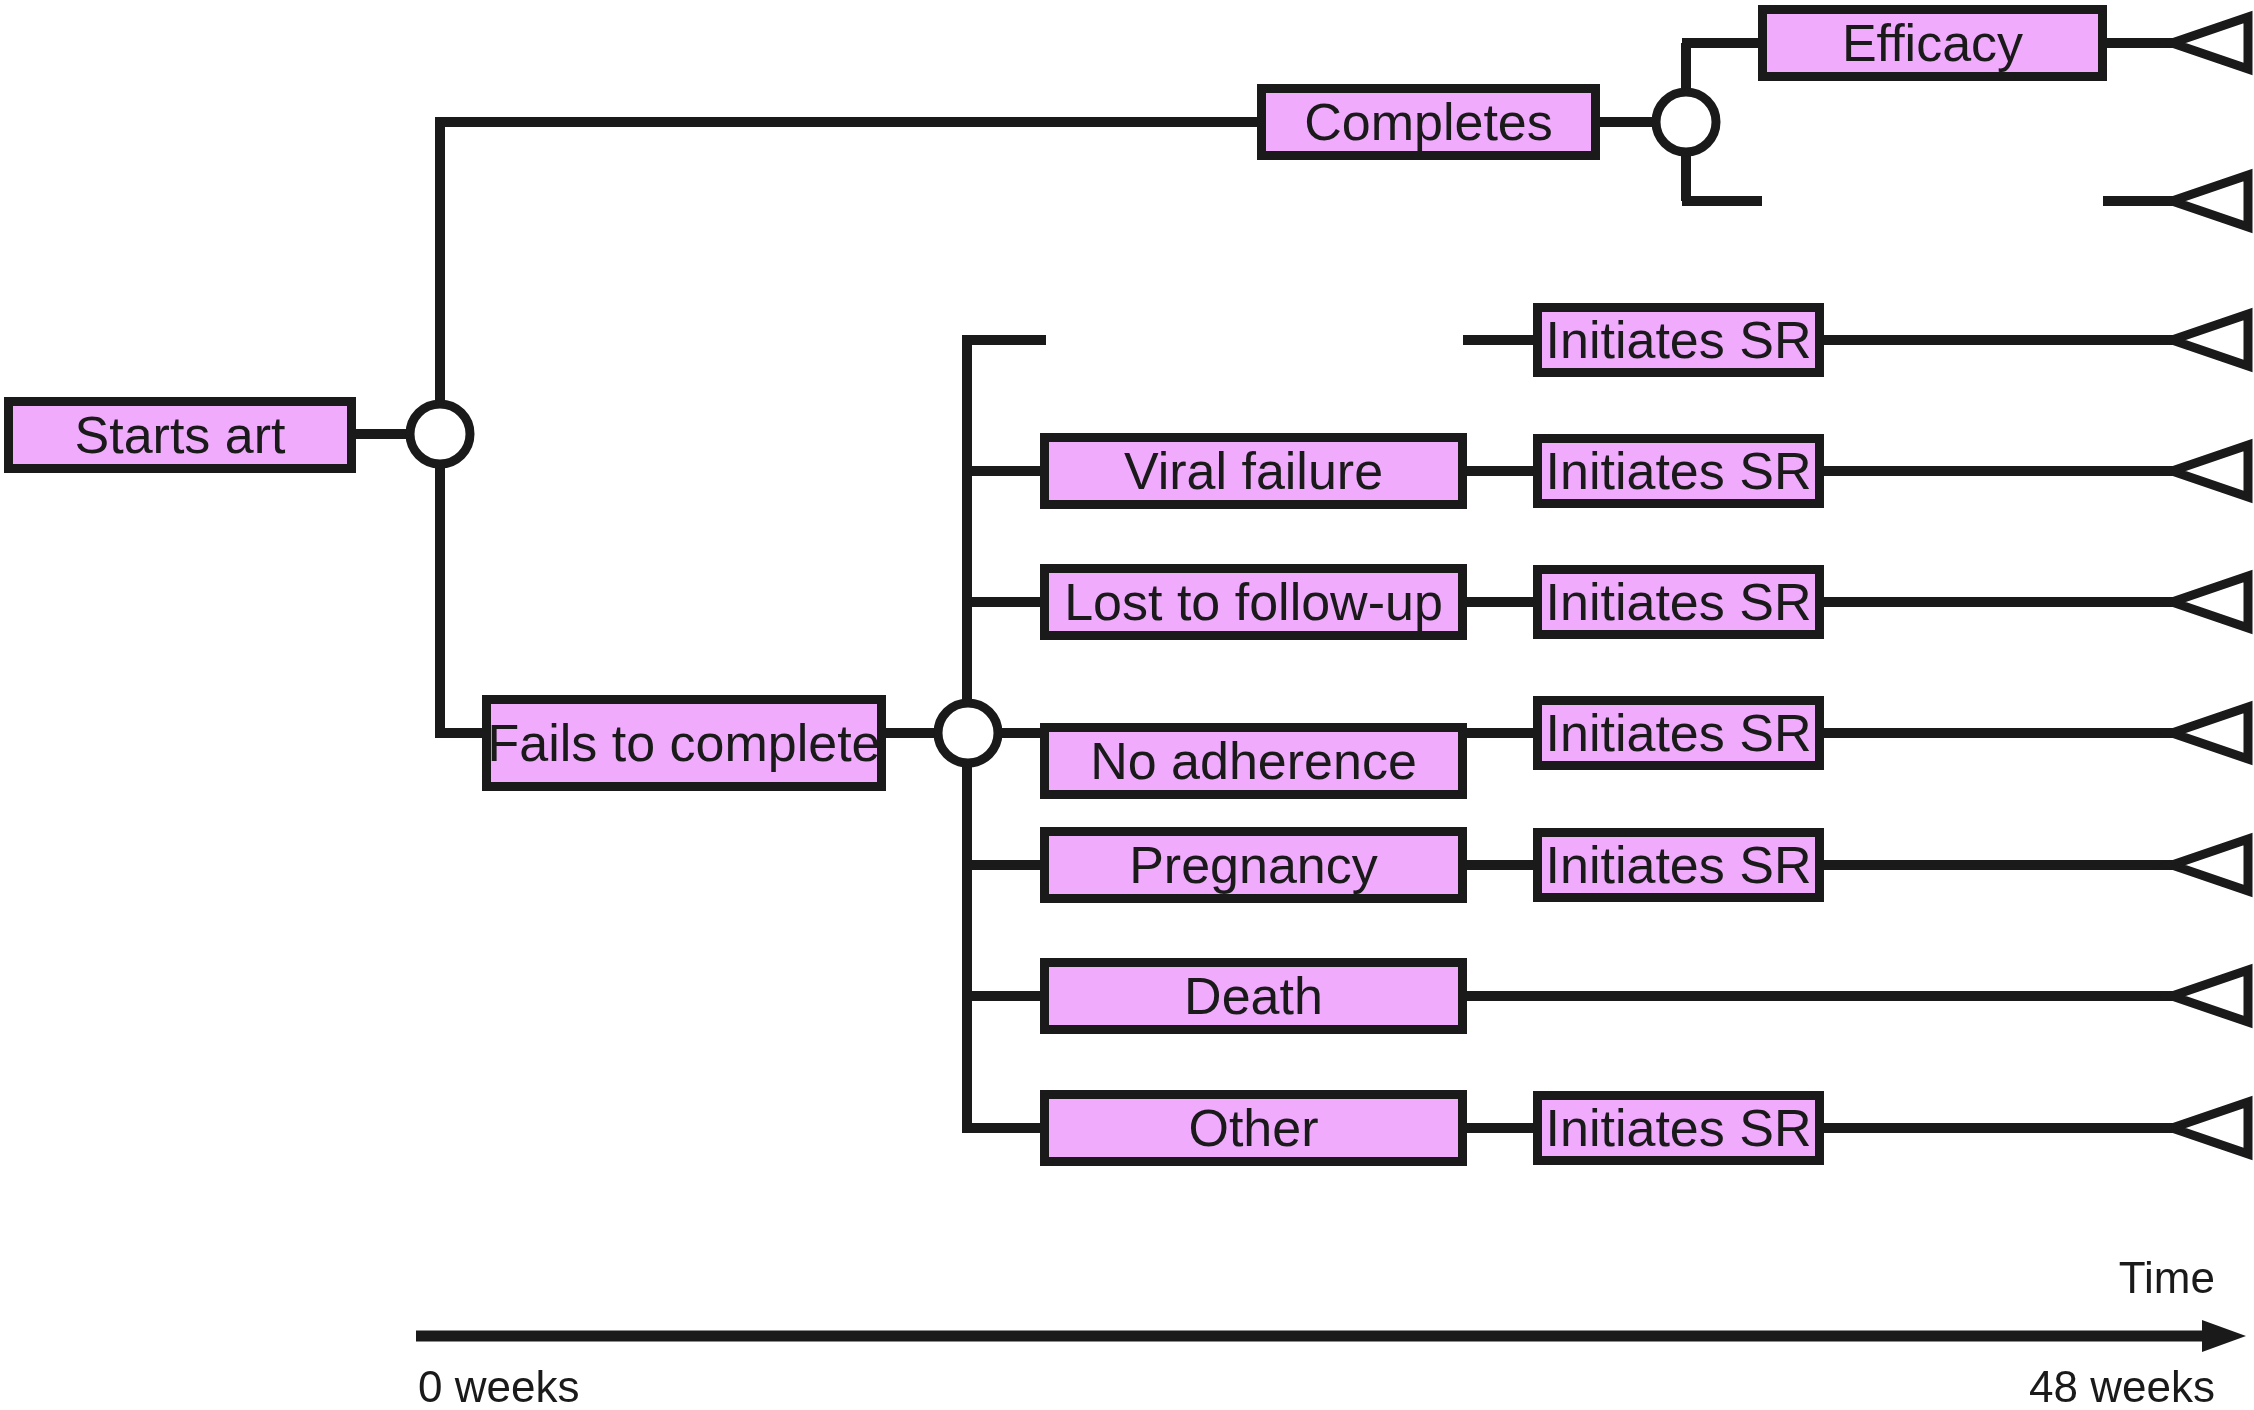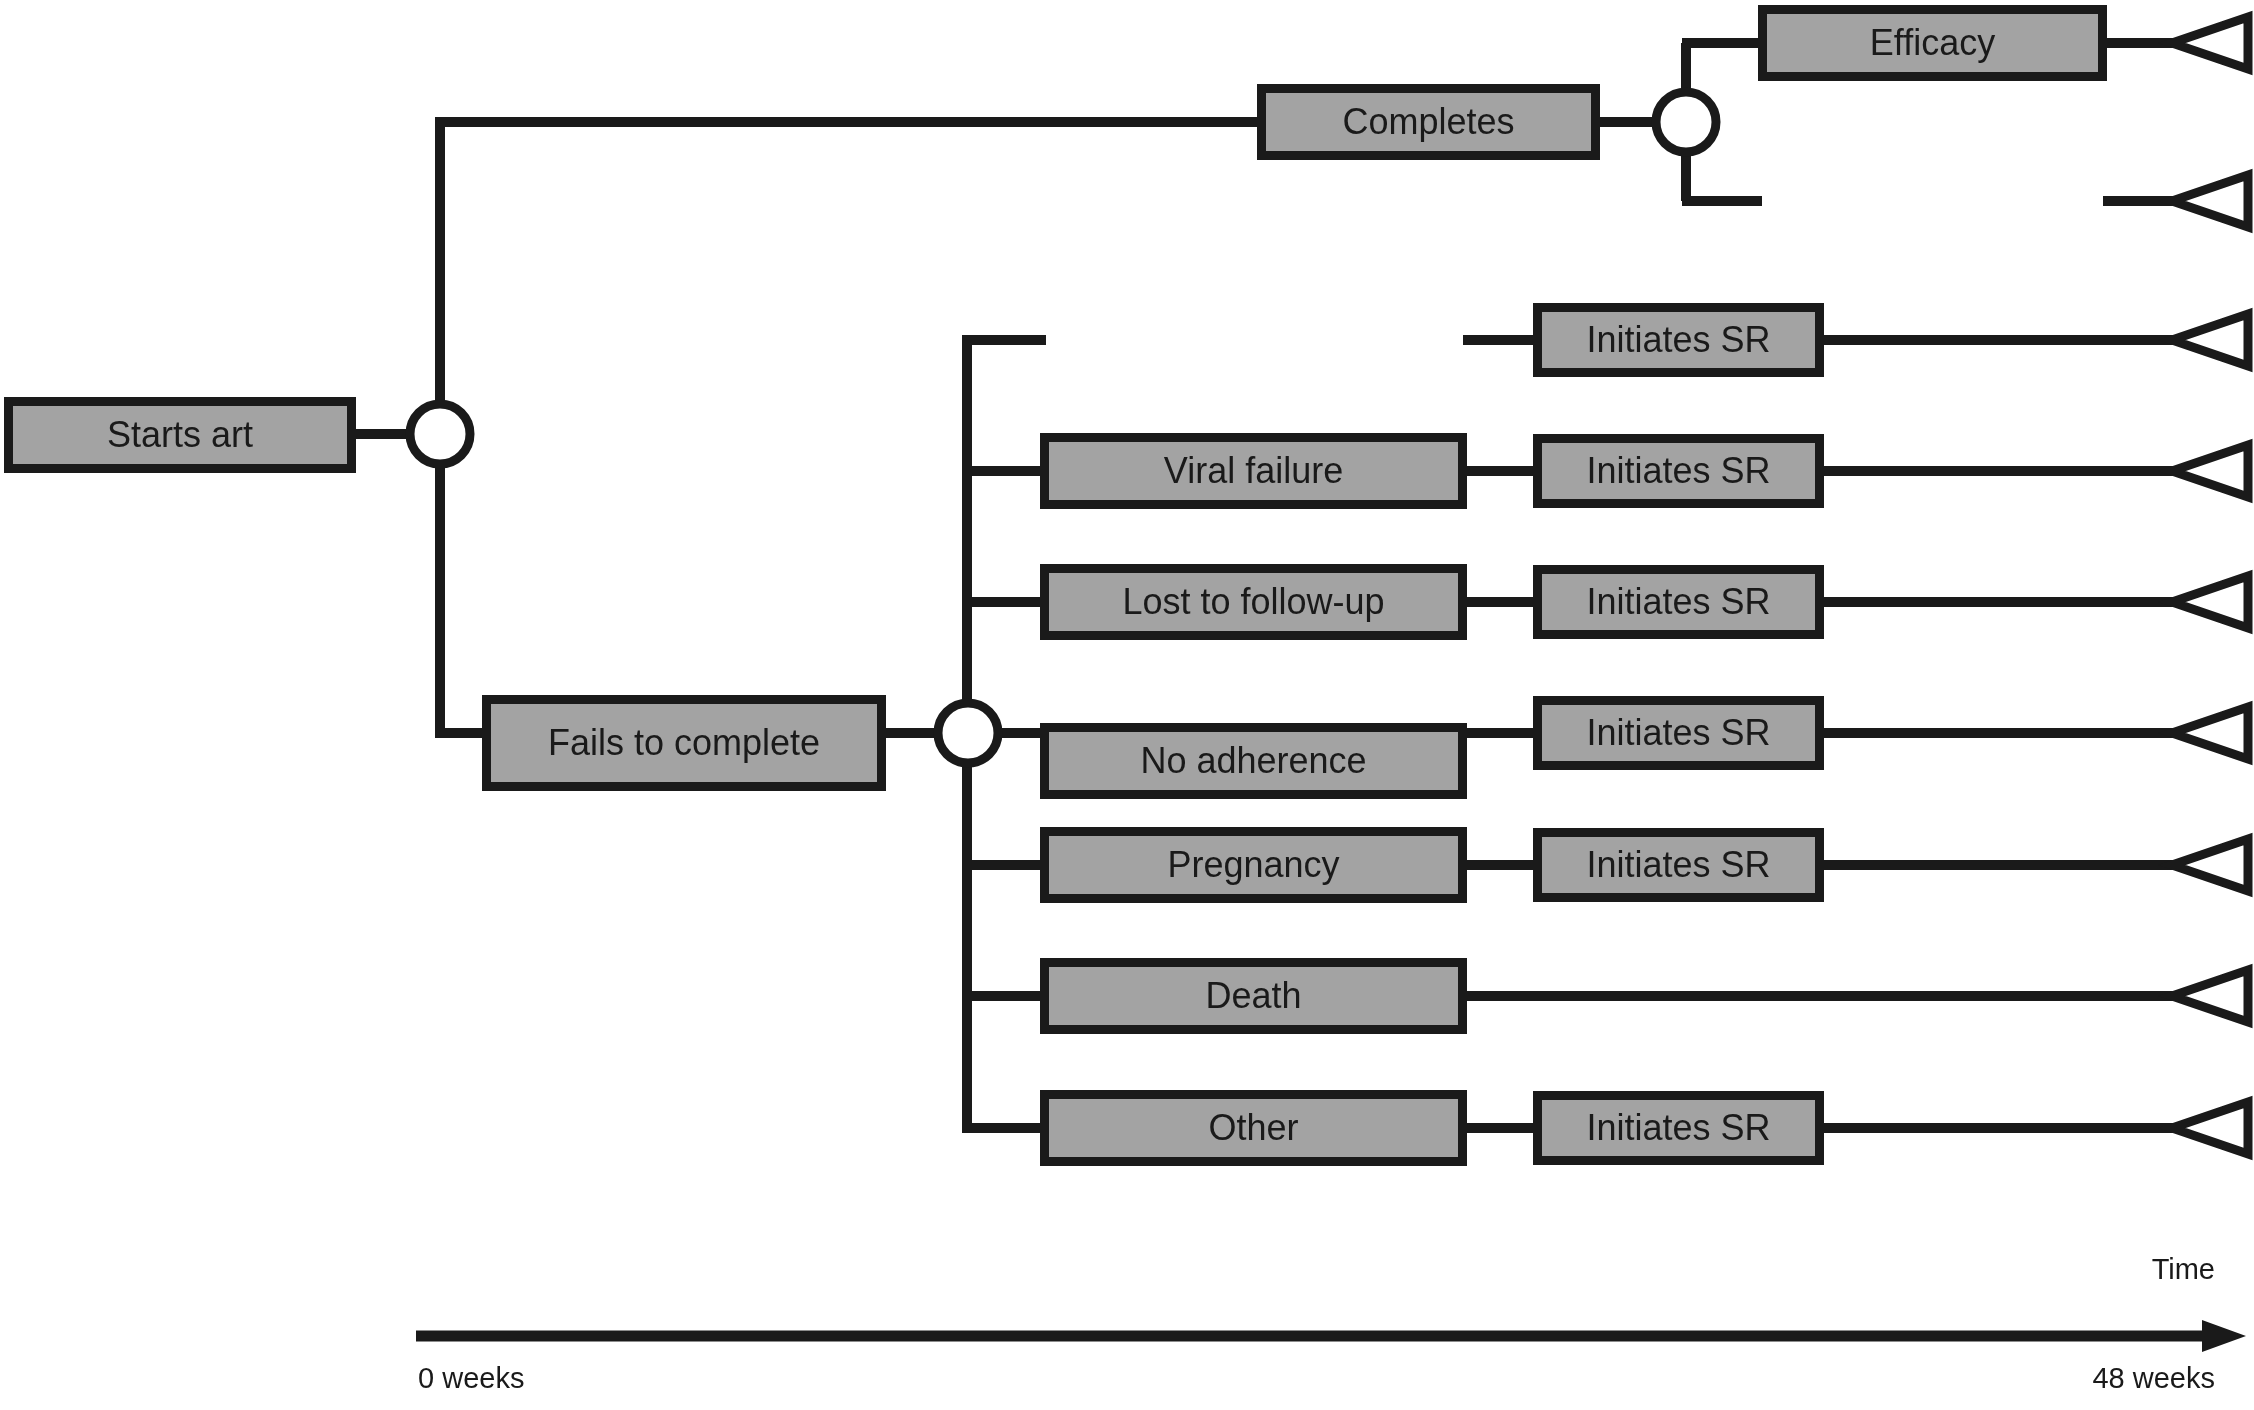"Efficacy" .box { background: #a3a3a3 -> #f0abfc; font-size: 36px -> 52px }
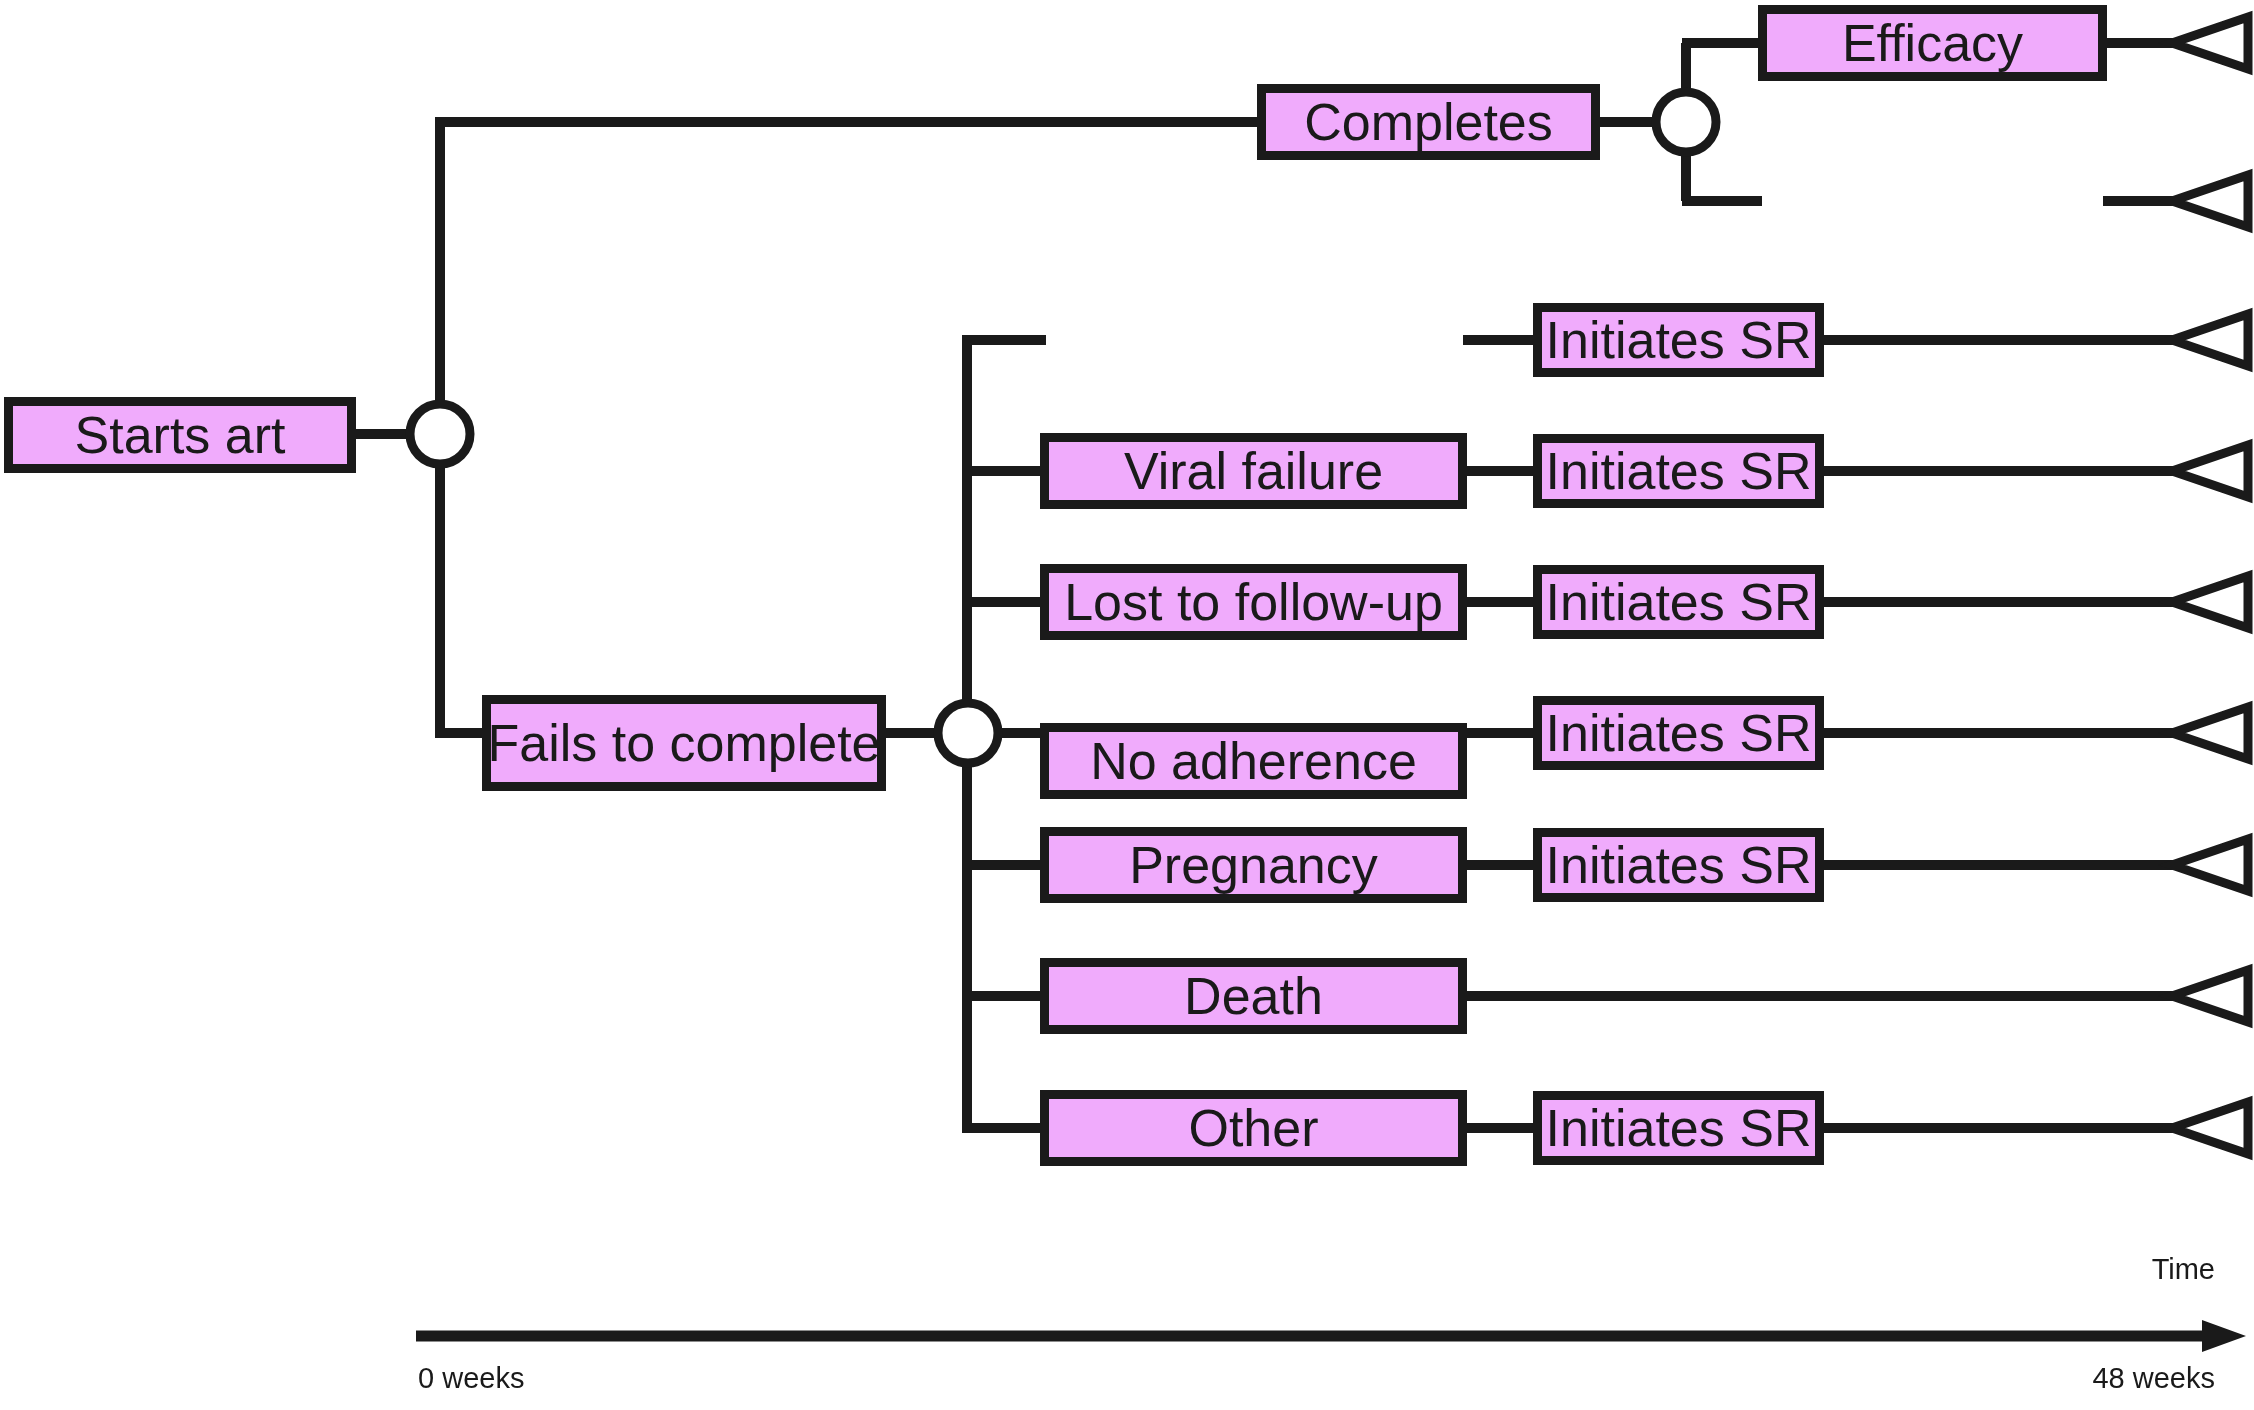"Time" .axis-label { font-size: 29px -> 44px }
